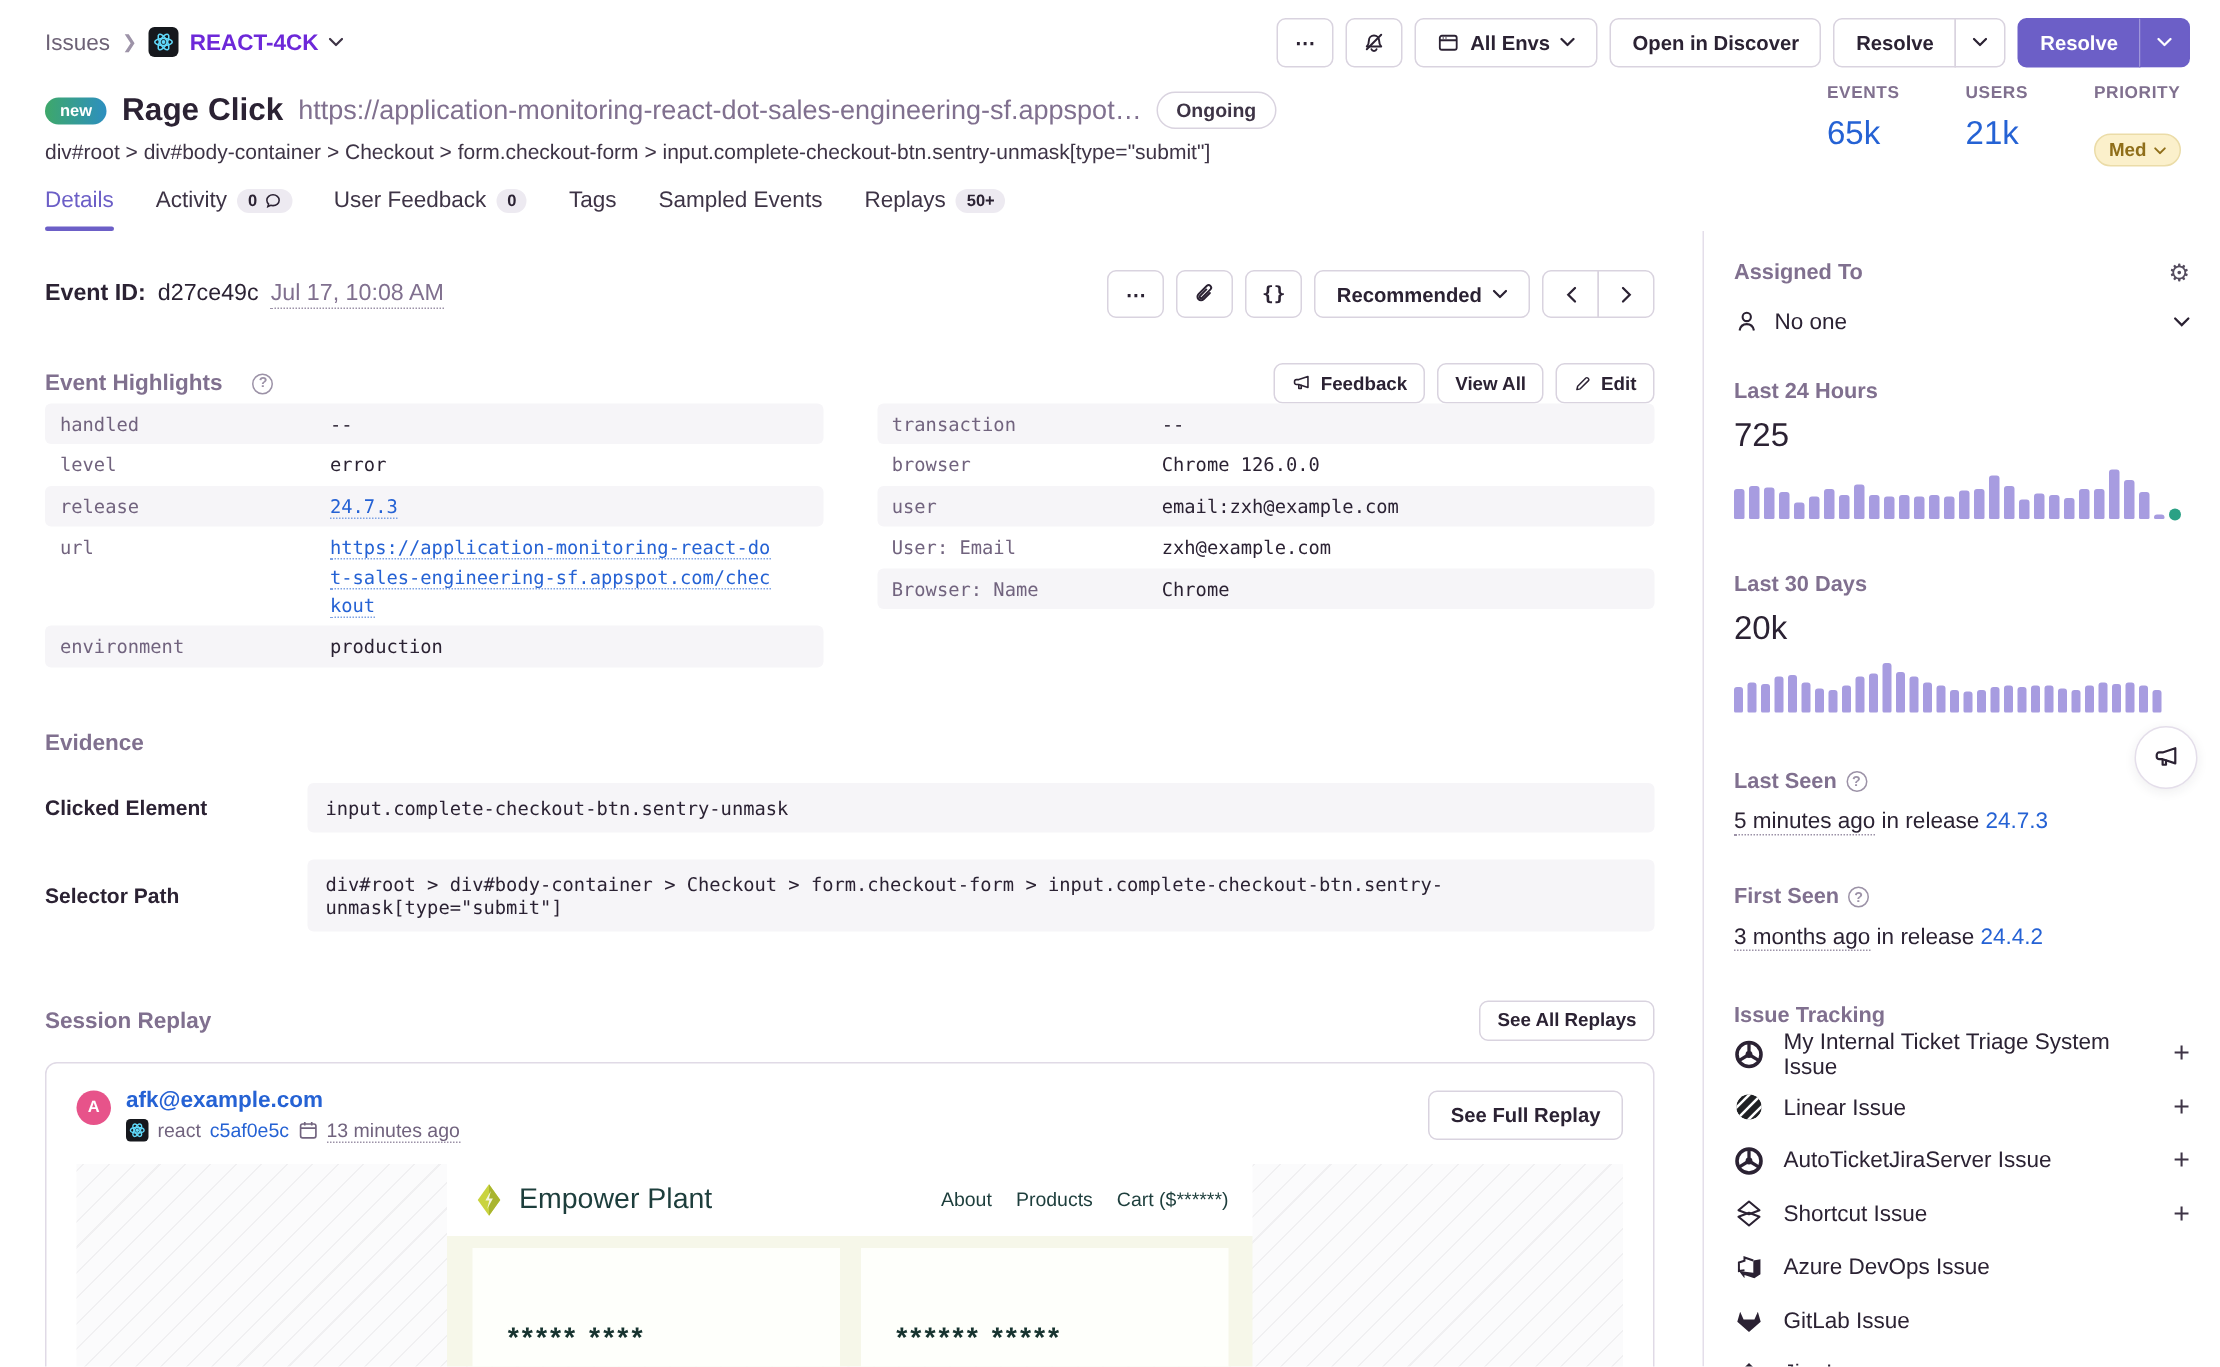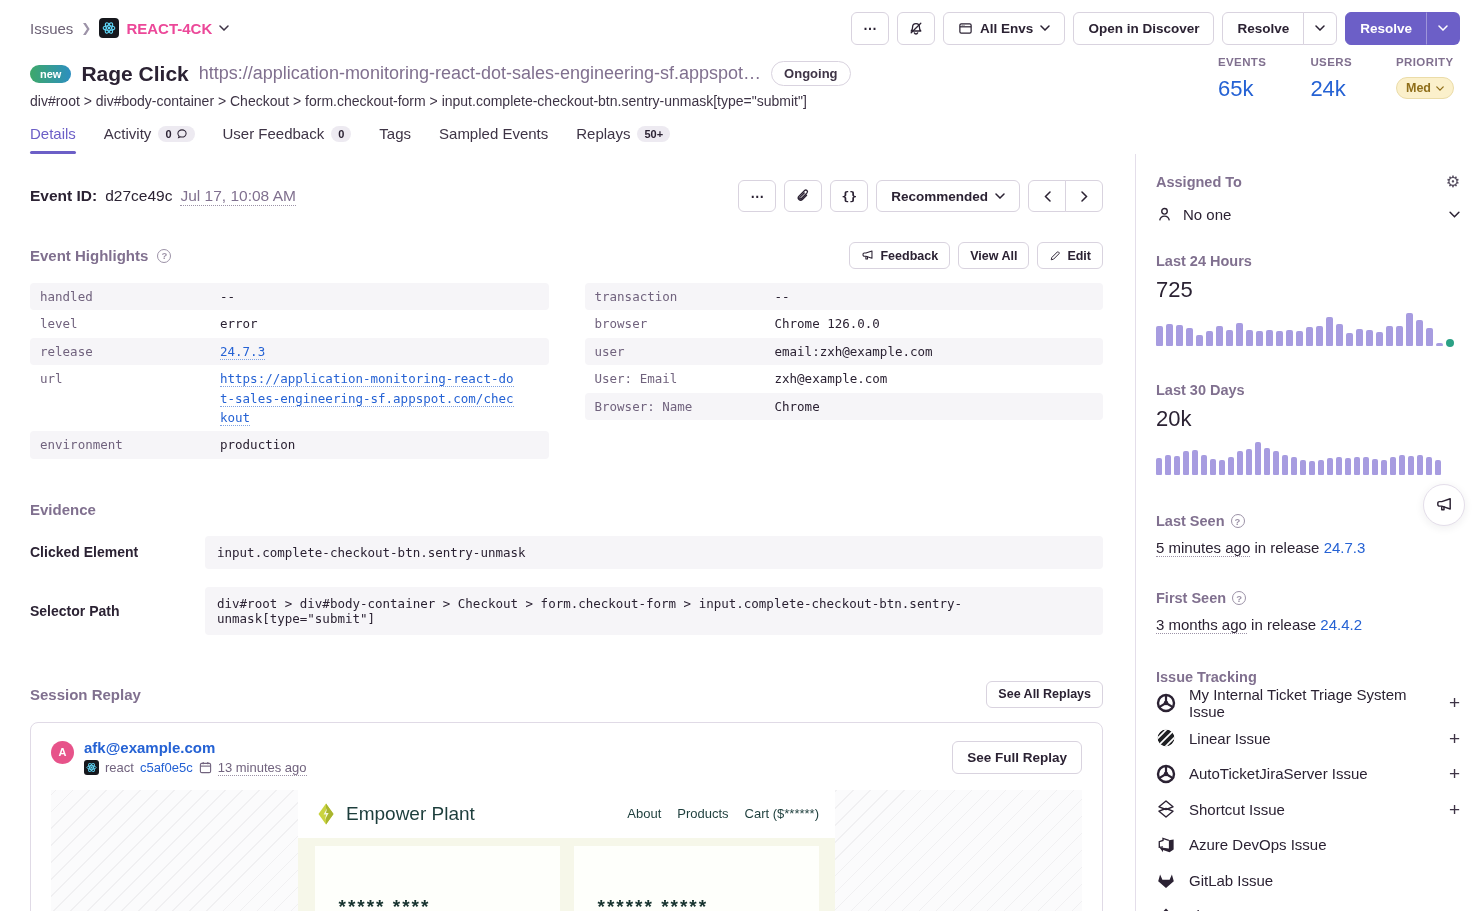"REACT-4CK" .proj { color: #ec4899 -> #6d28d9 }
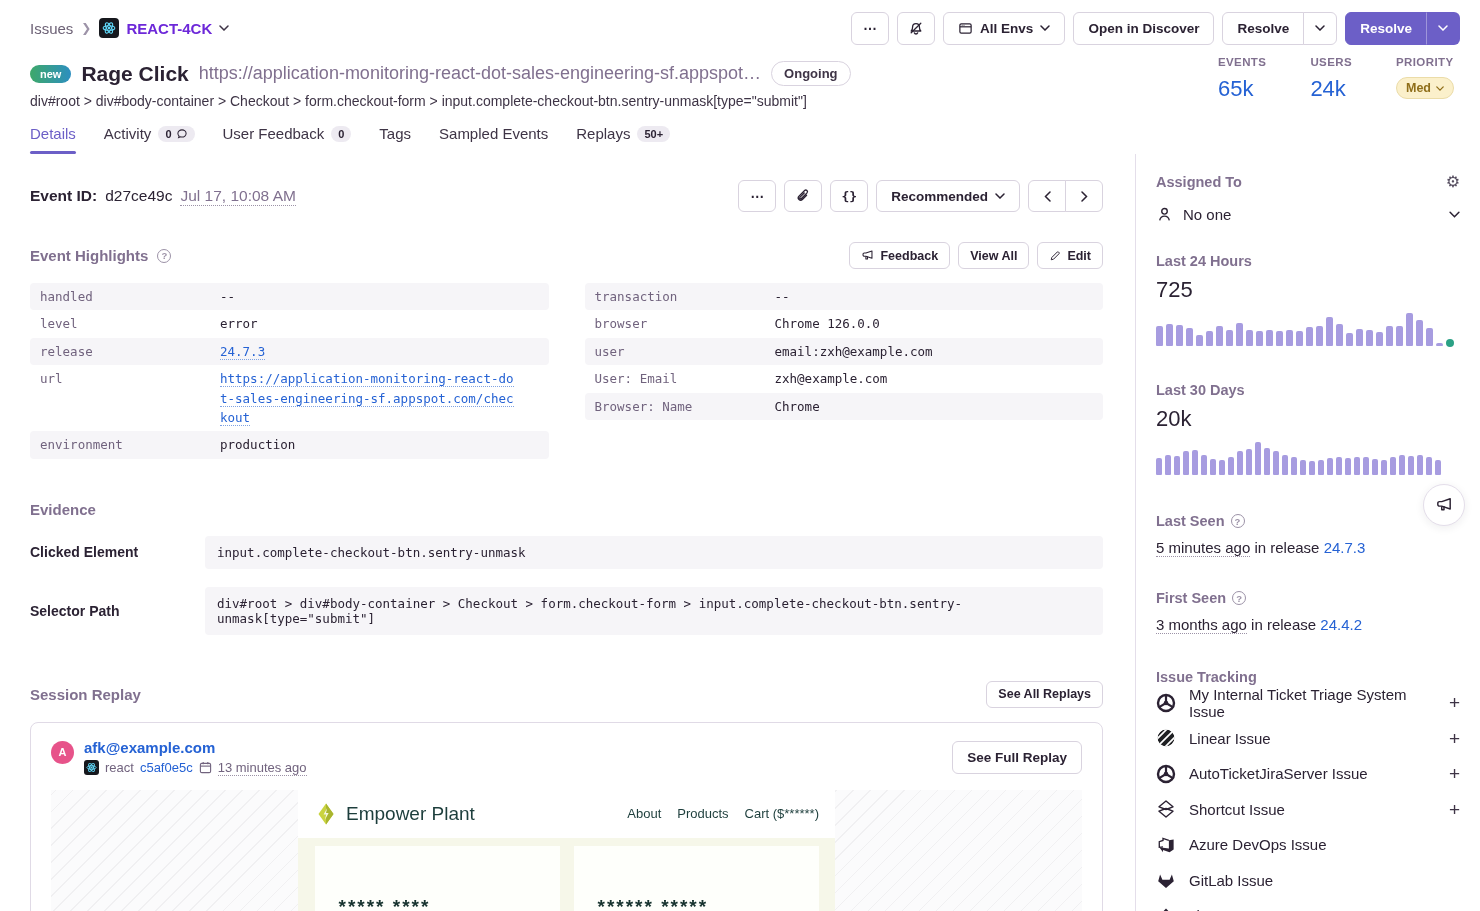"24k" div.stat-num { text: 24k -> 21k }
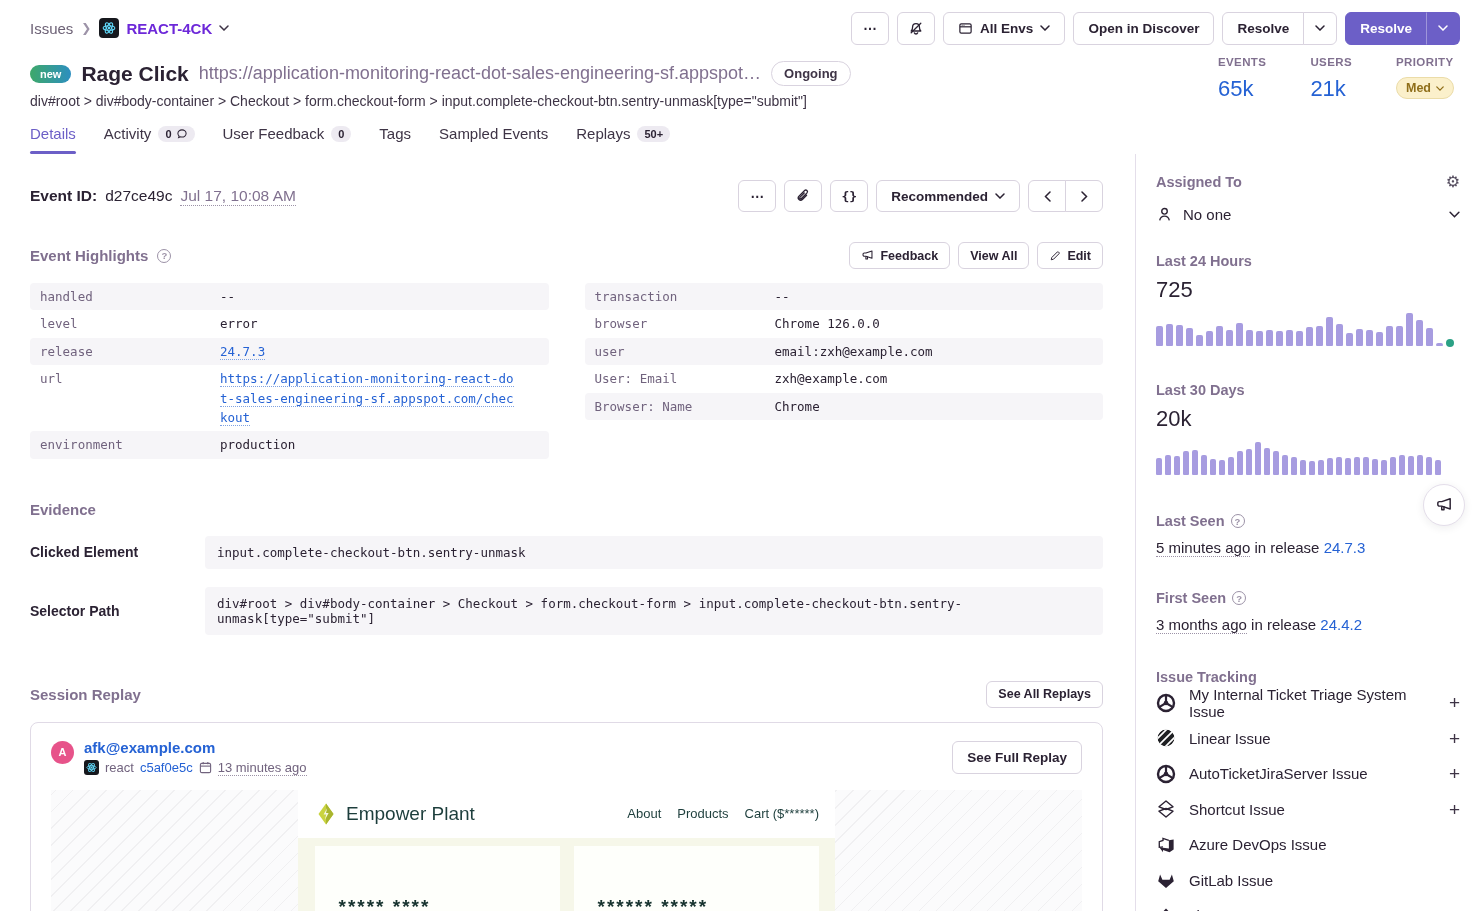"Med" .prio-badge { margin-top: 9px -> 21px }
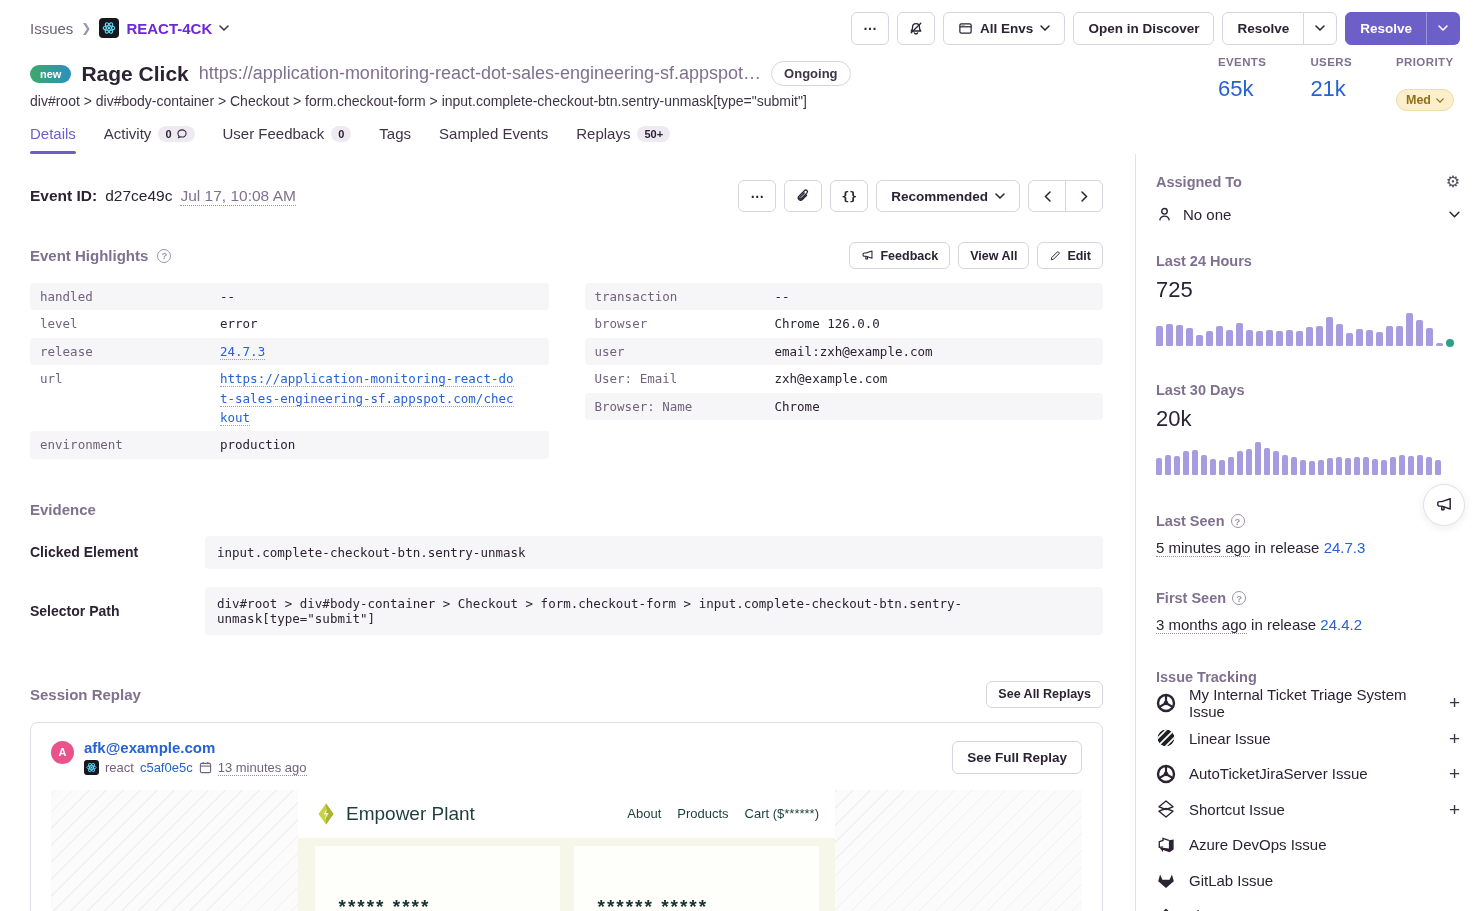"Event Highlights" .section-h { gap: 9px -> 20px }
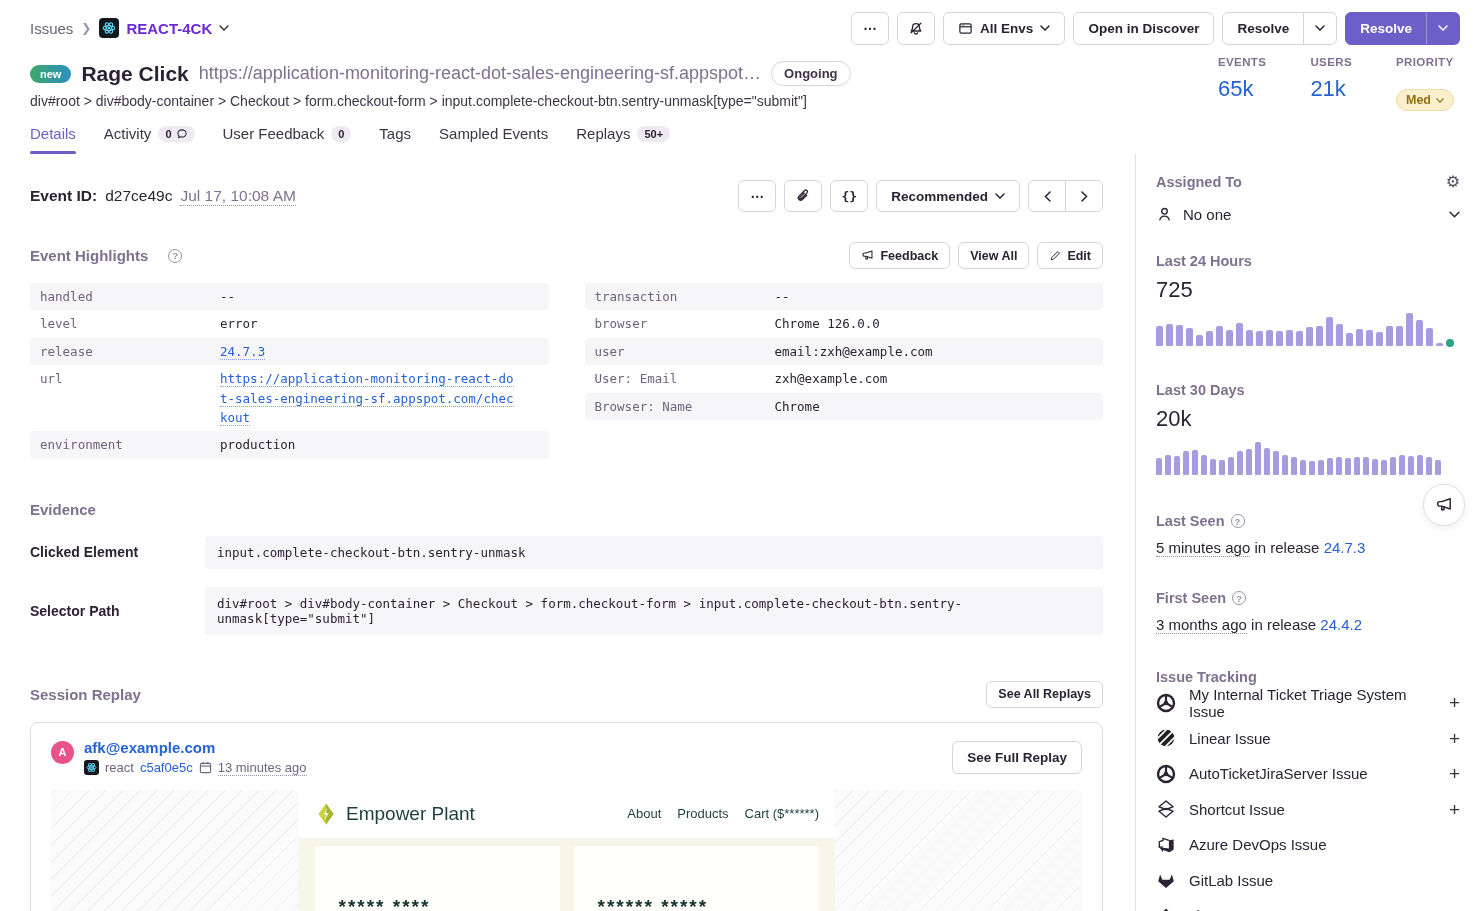"handled" .hl-tables { margin-top: 14px -> none }
